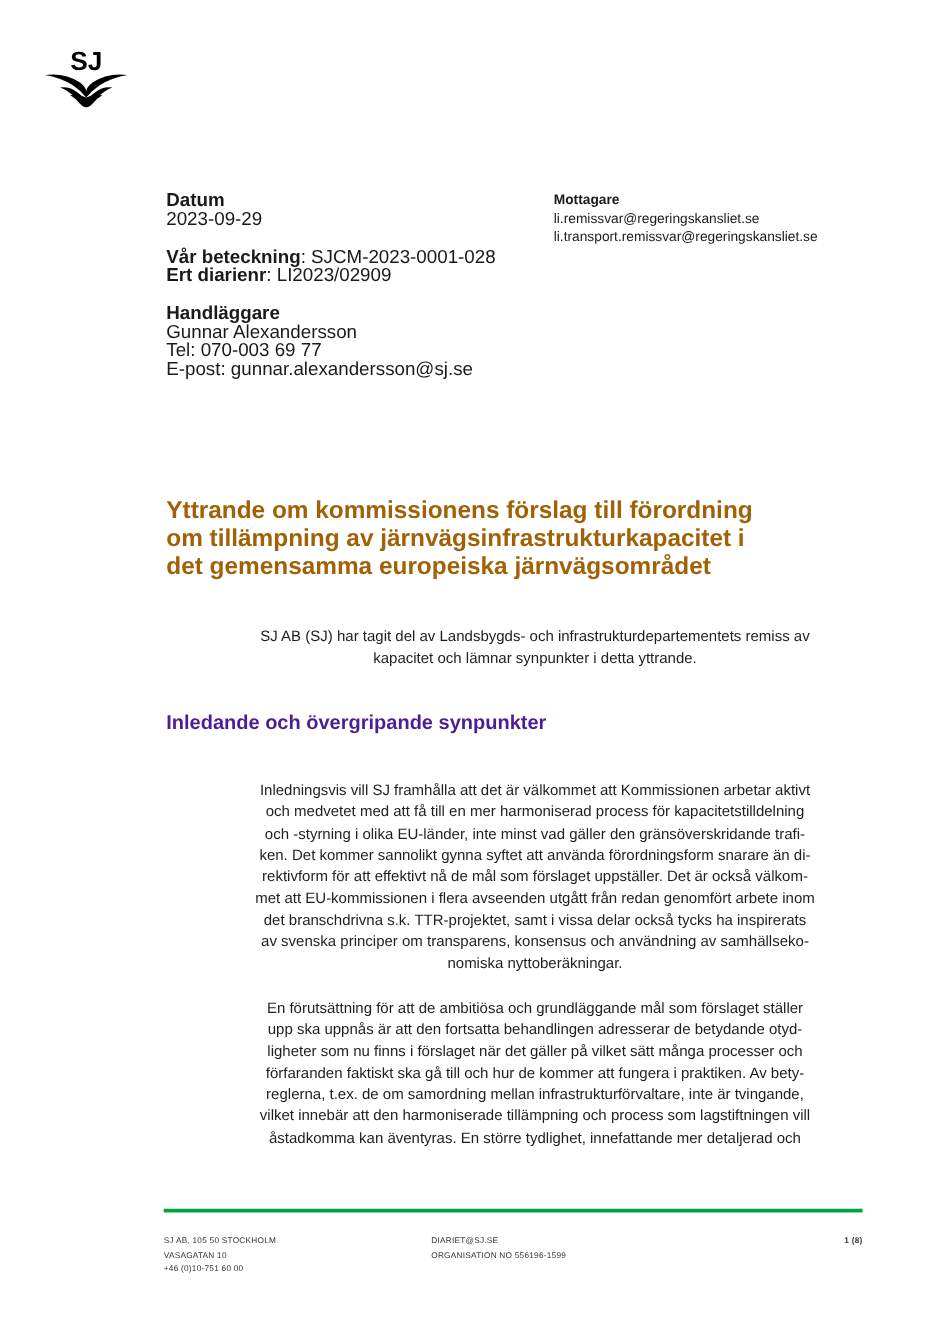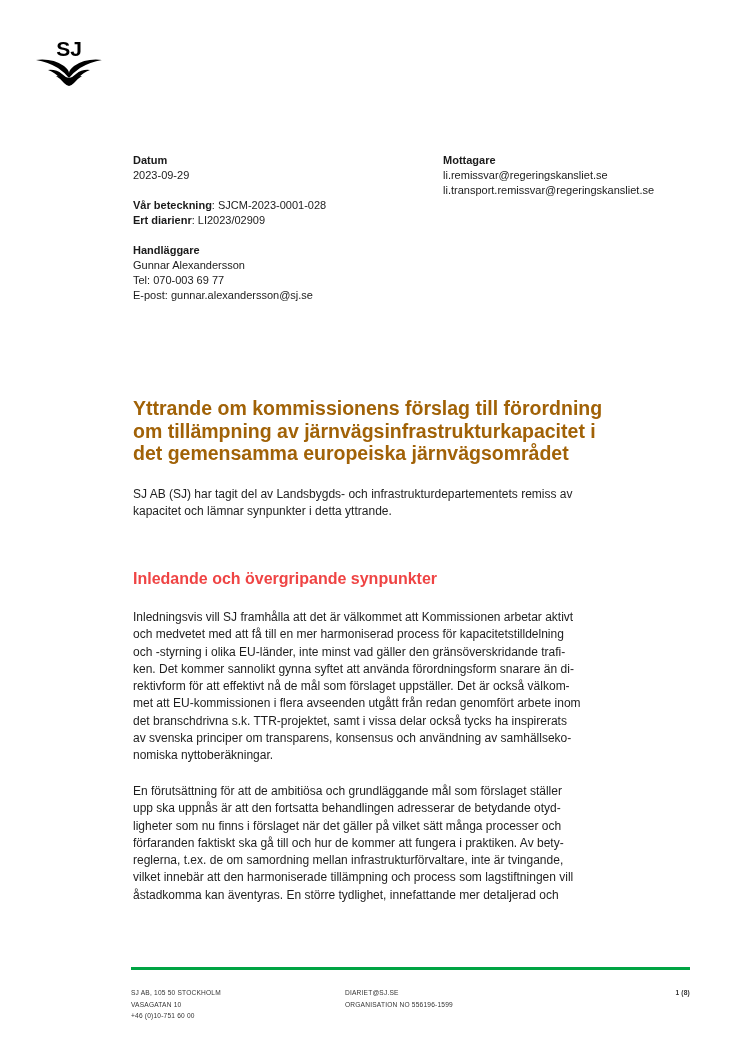"Datum" .meta-left { font-size: 11px -> 15px }
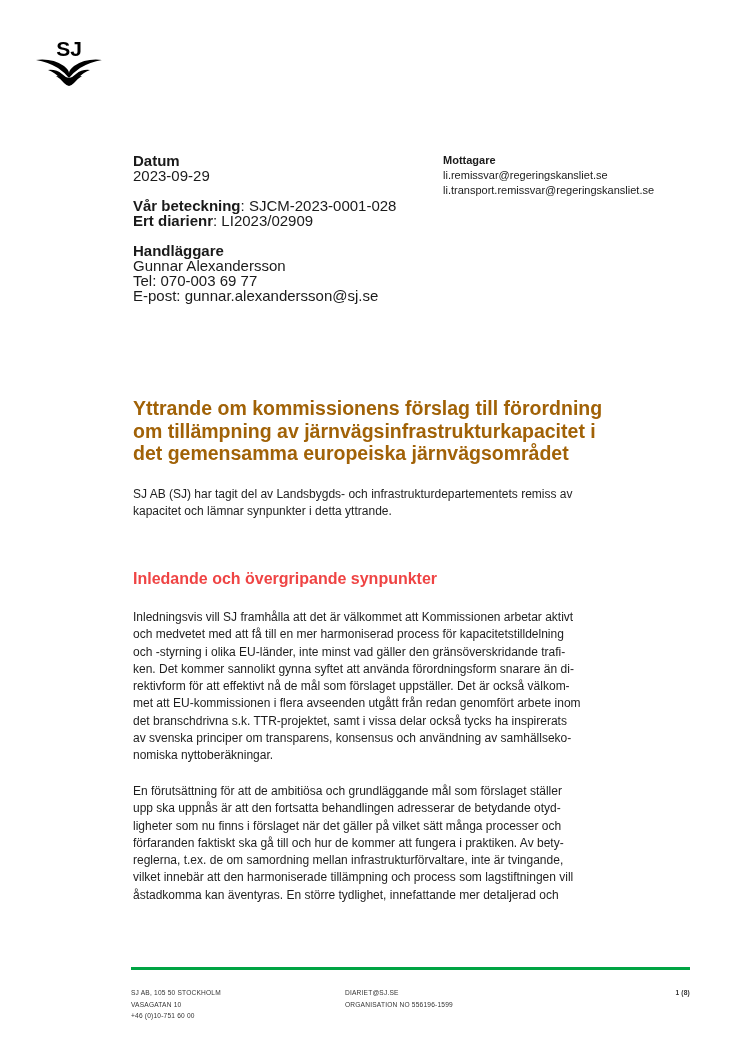"SJ AB (SJ) har tagit" .para { margin: 0 -> 15px; text-align: none -> center }
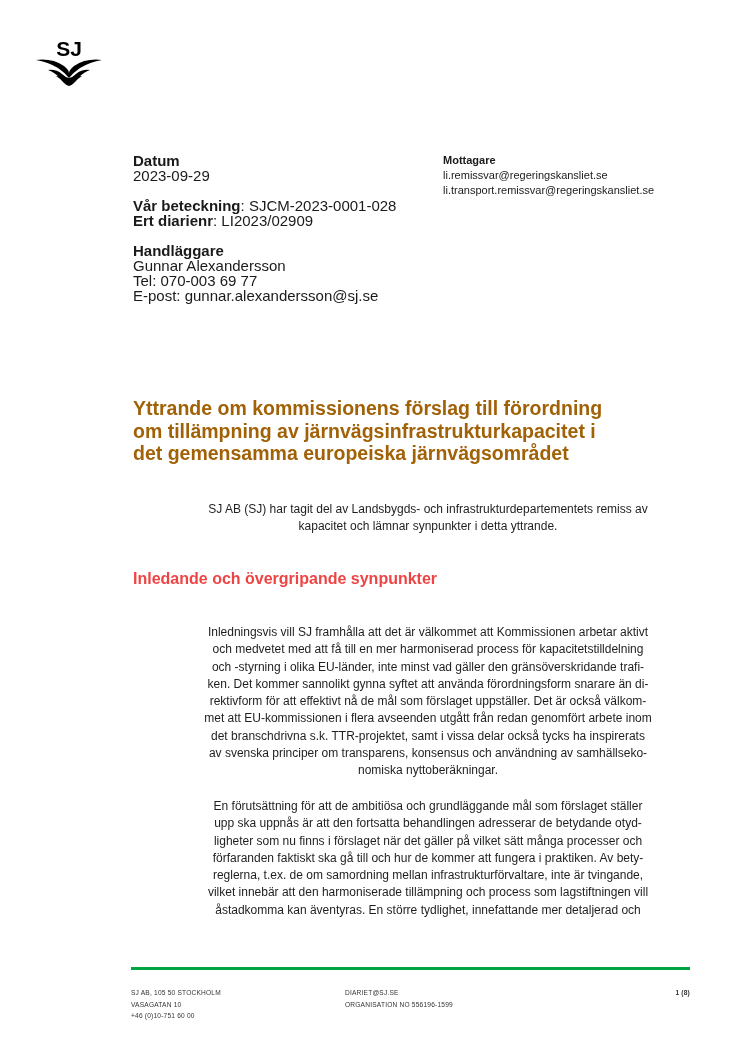"Inledande och övergripande synpunkter" .h2 { color: #ef4444 -> #4c1d95 }
